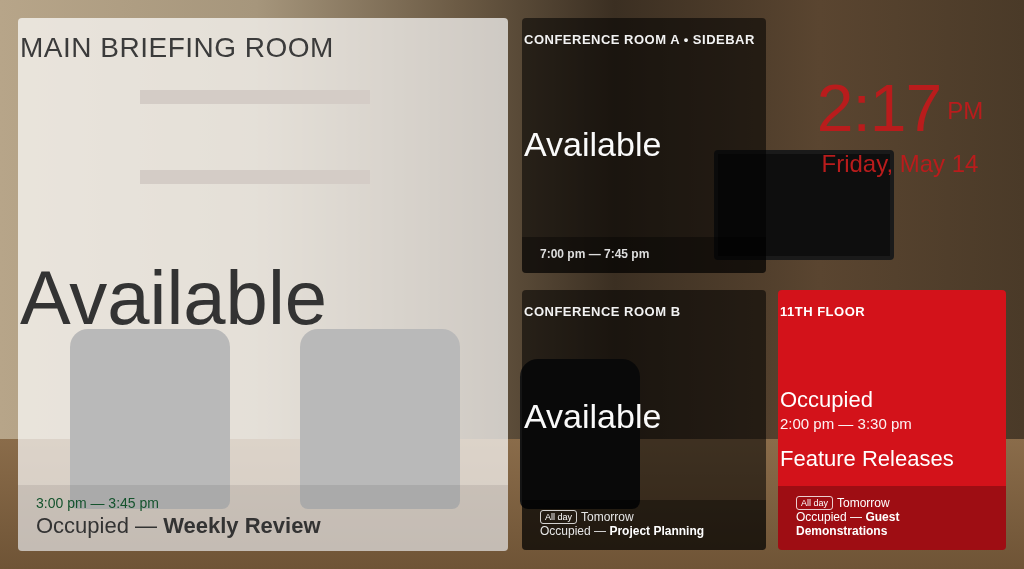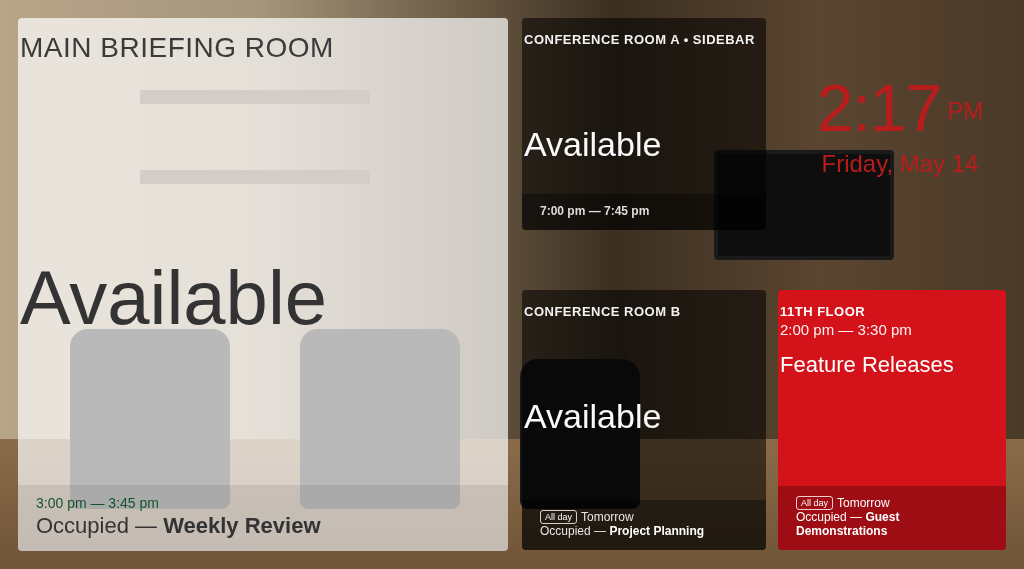"CONFERENCE ROOM A • SIDEBAR" .card-a { height: 212px -> 255px }
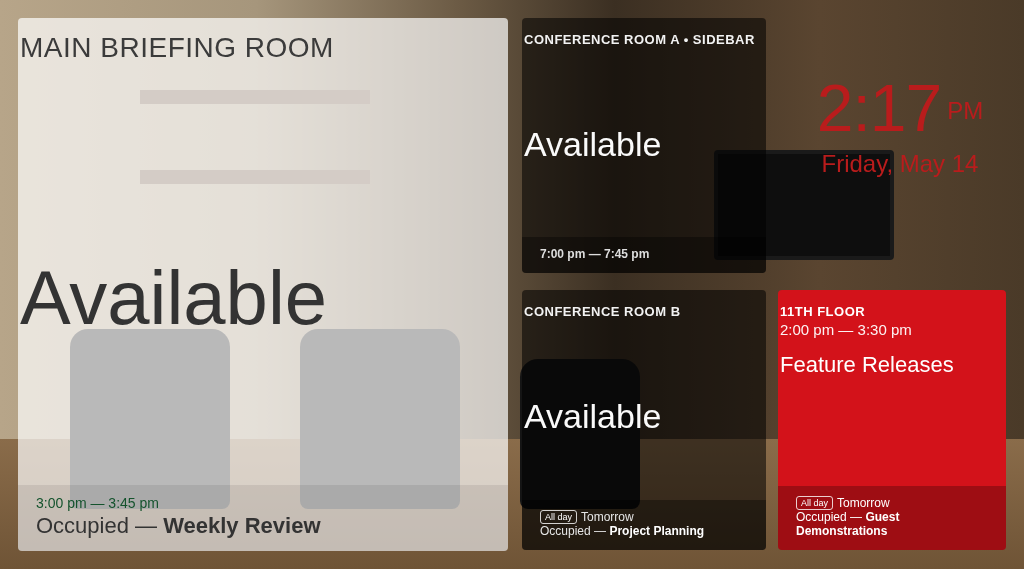"Occupied" div.status { html: none -> <div>Occupied</div> }
